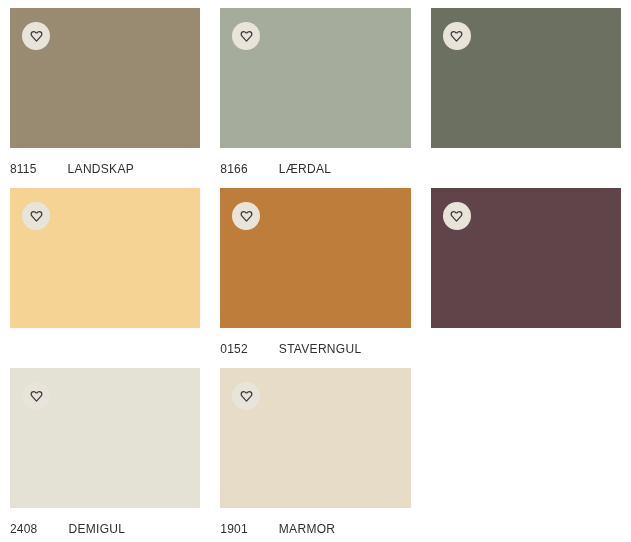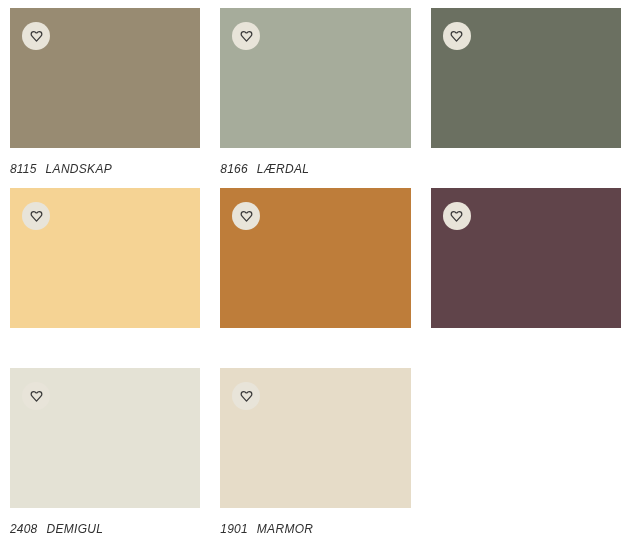"8115" #app { font-style: italic -> none }
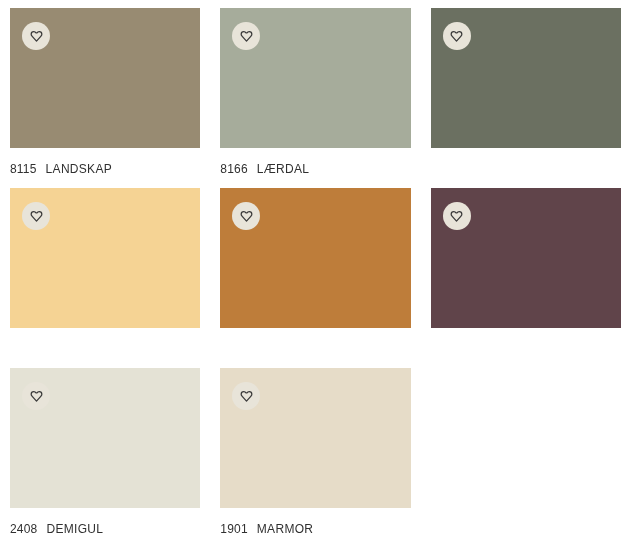"LANDSKAP" .label .name { margin-left: none -> 22px }
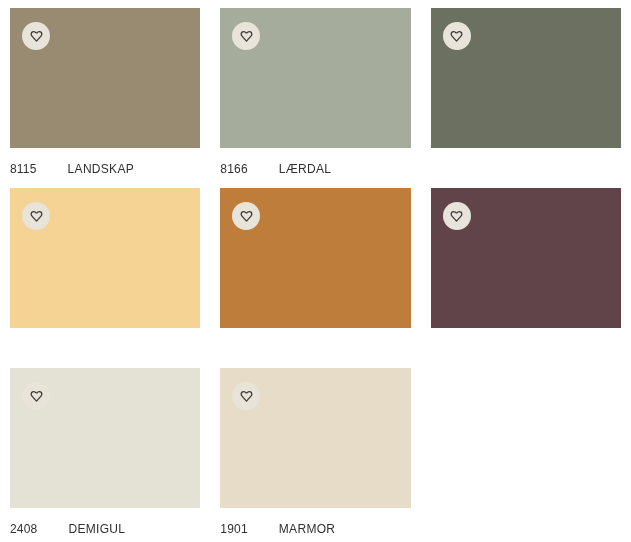"0152" div.label { html: none -> <div> <span>0152</span> <span>STAVERNGUL</span> </div> }
